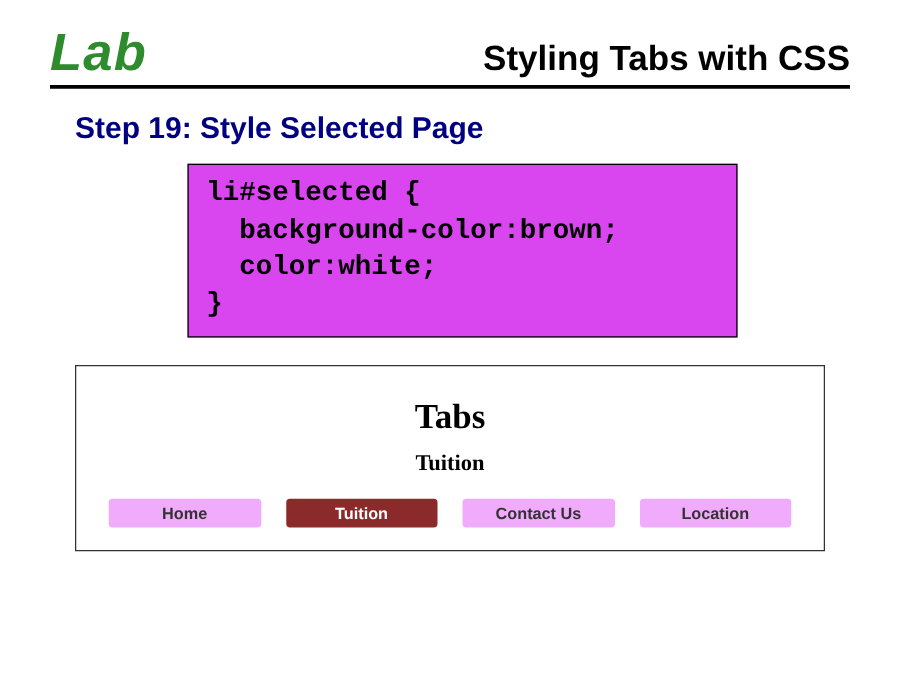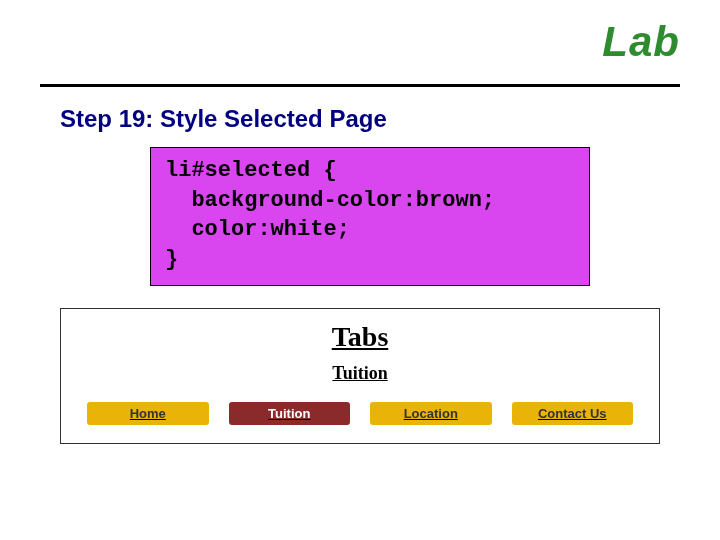"Lab" .header-row { justify-content: flex-end -> space-between; padding-bottom: 18px -> 2px }
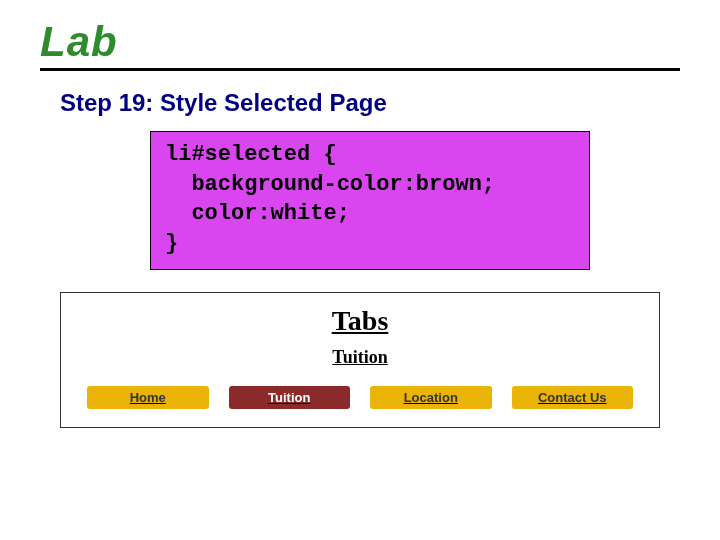"Styling Tabs with CSS" div.page-title { html: none -> <div>Styling Tabs with CSS</div> }
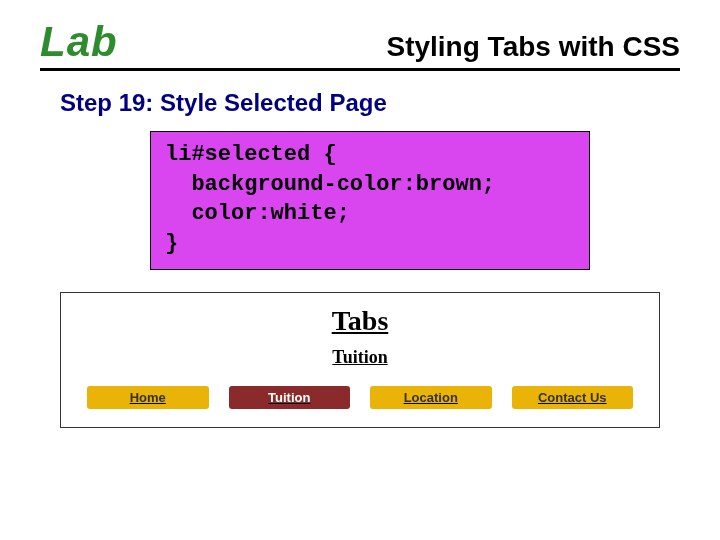"Tabs" .preview-box { padding: 10px 22px 18px 22px -> 23px 22px 18px 22px; text-decoration: underline -> none }
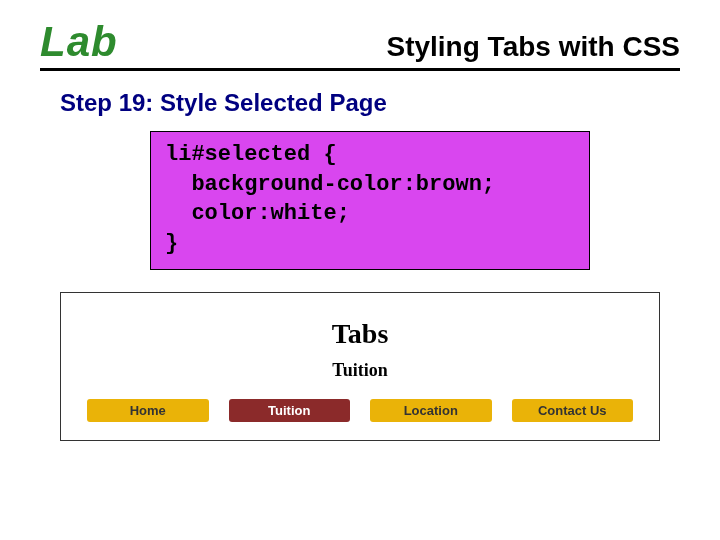"Home" .tab-item { background: #eab308 -> #f0abfc }
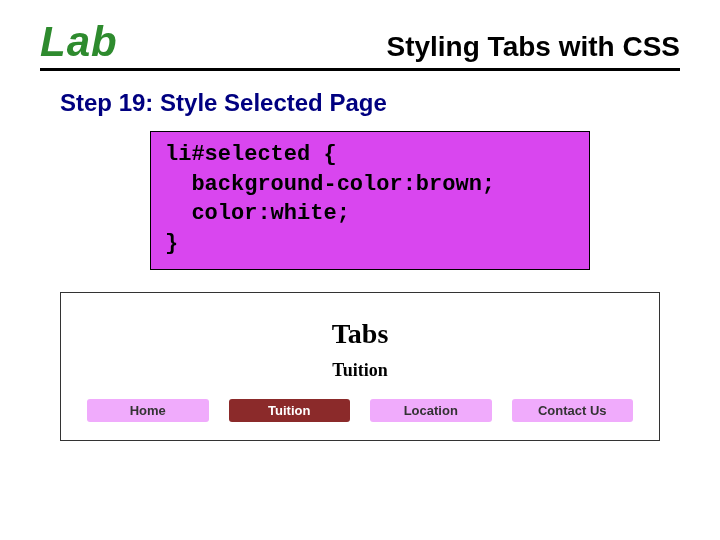"Location" div.tab-item { order: before "Contact Us" -> after "Contact Us" }
